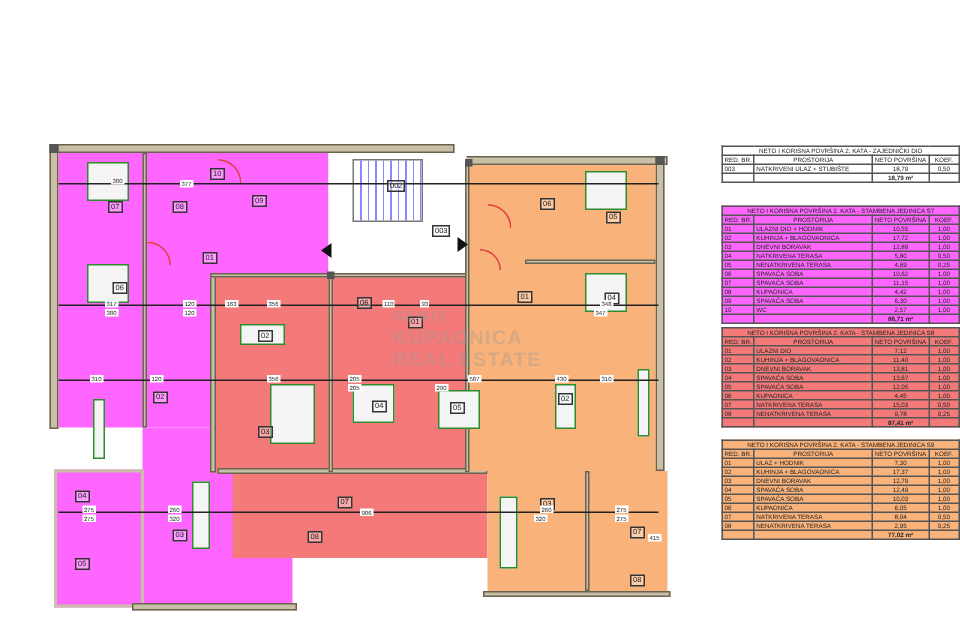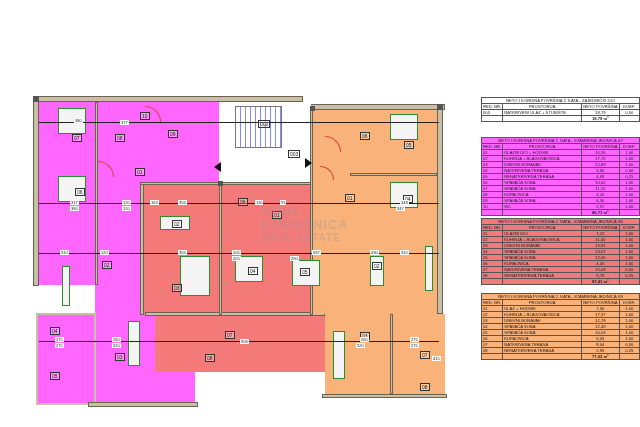"REAL ESTATE" div { font-size: 10px -> 13px }
